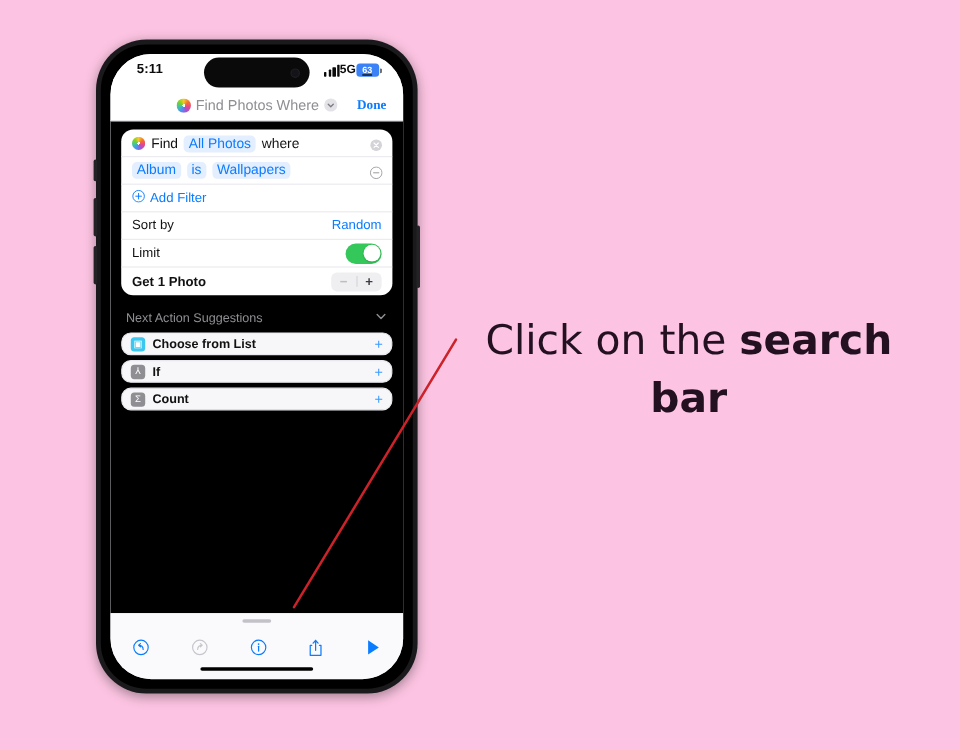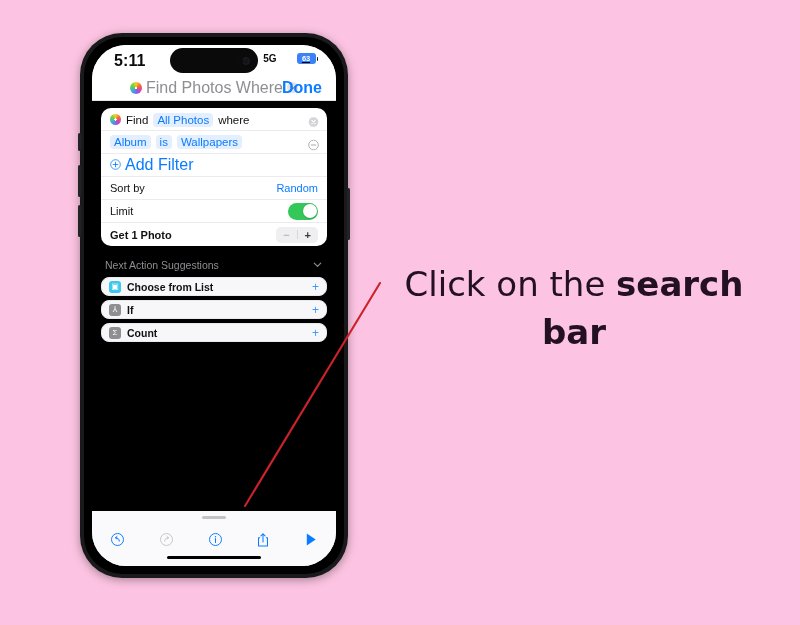"5:11" #status-time { font-size: 16px -> 11px }
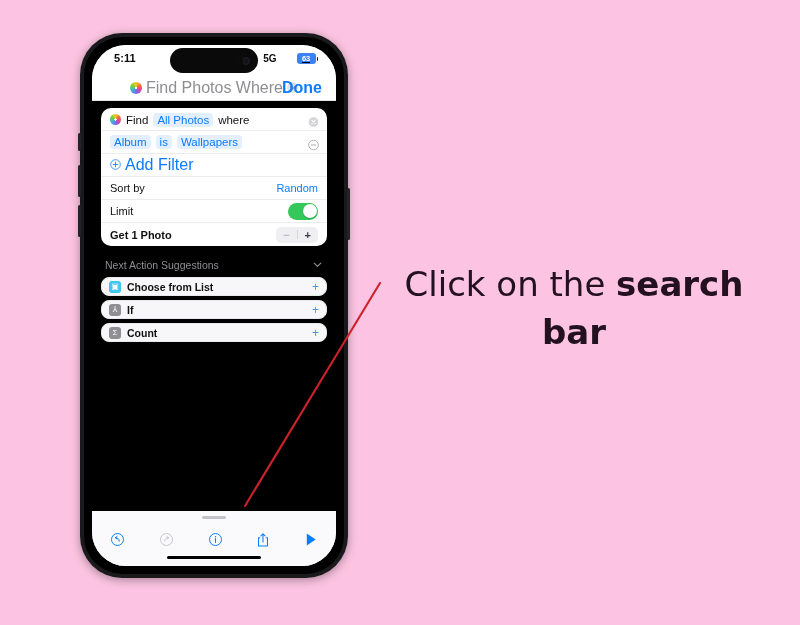"5G" #status-right { gap: 20px -> 0 }
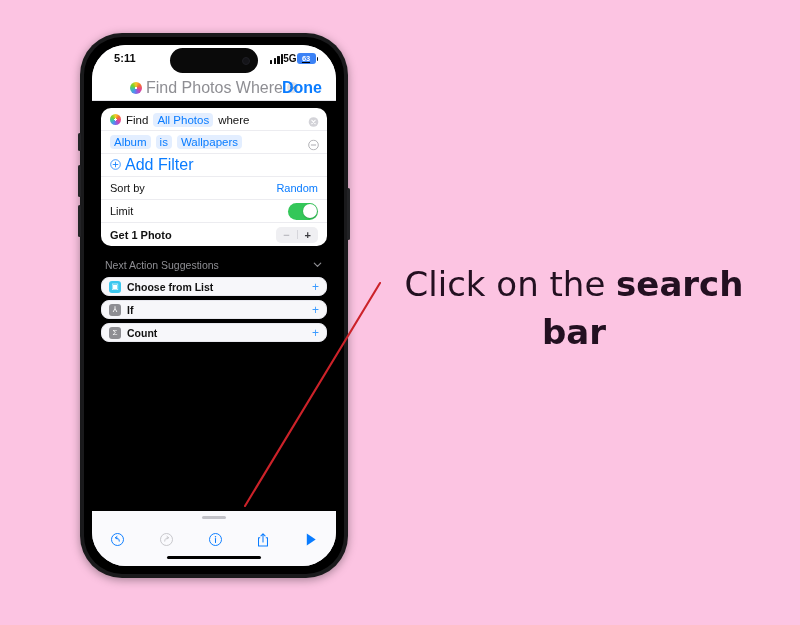"Find Photos Where" #nav-title { font-size: 16px -> 12px }
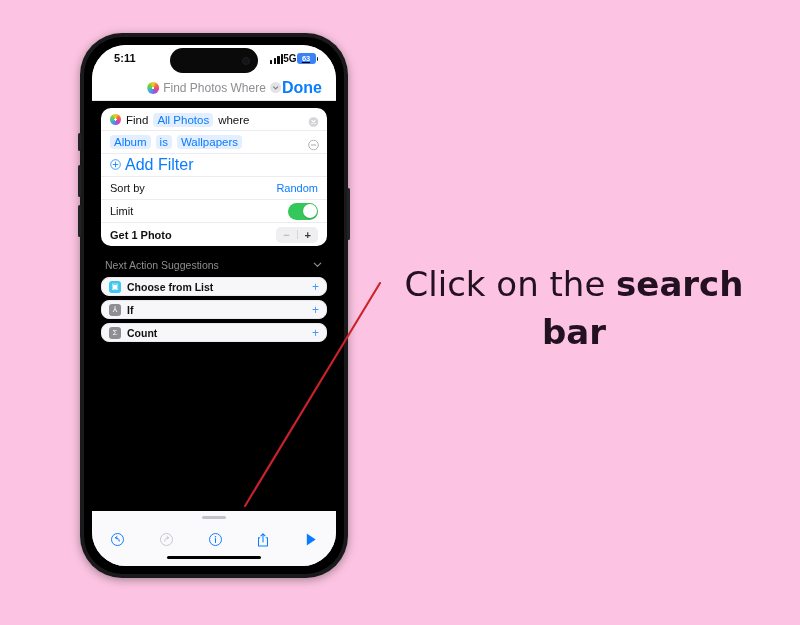"Done" #nav-done-button { font-family: none -> Liberation Serif, serif; font-size: 16px -> 11px }
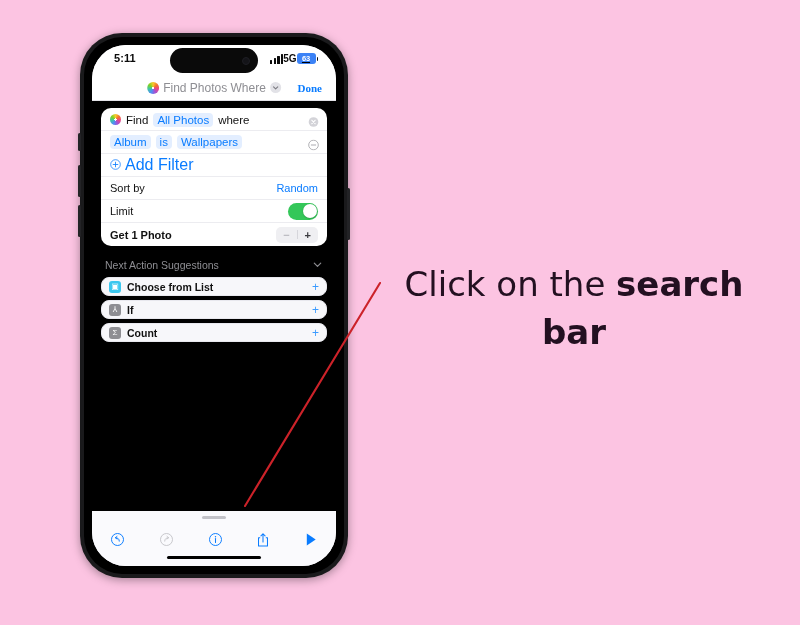"Add Filter" #add-filter-label { font-size: 16px -> 11px }
